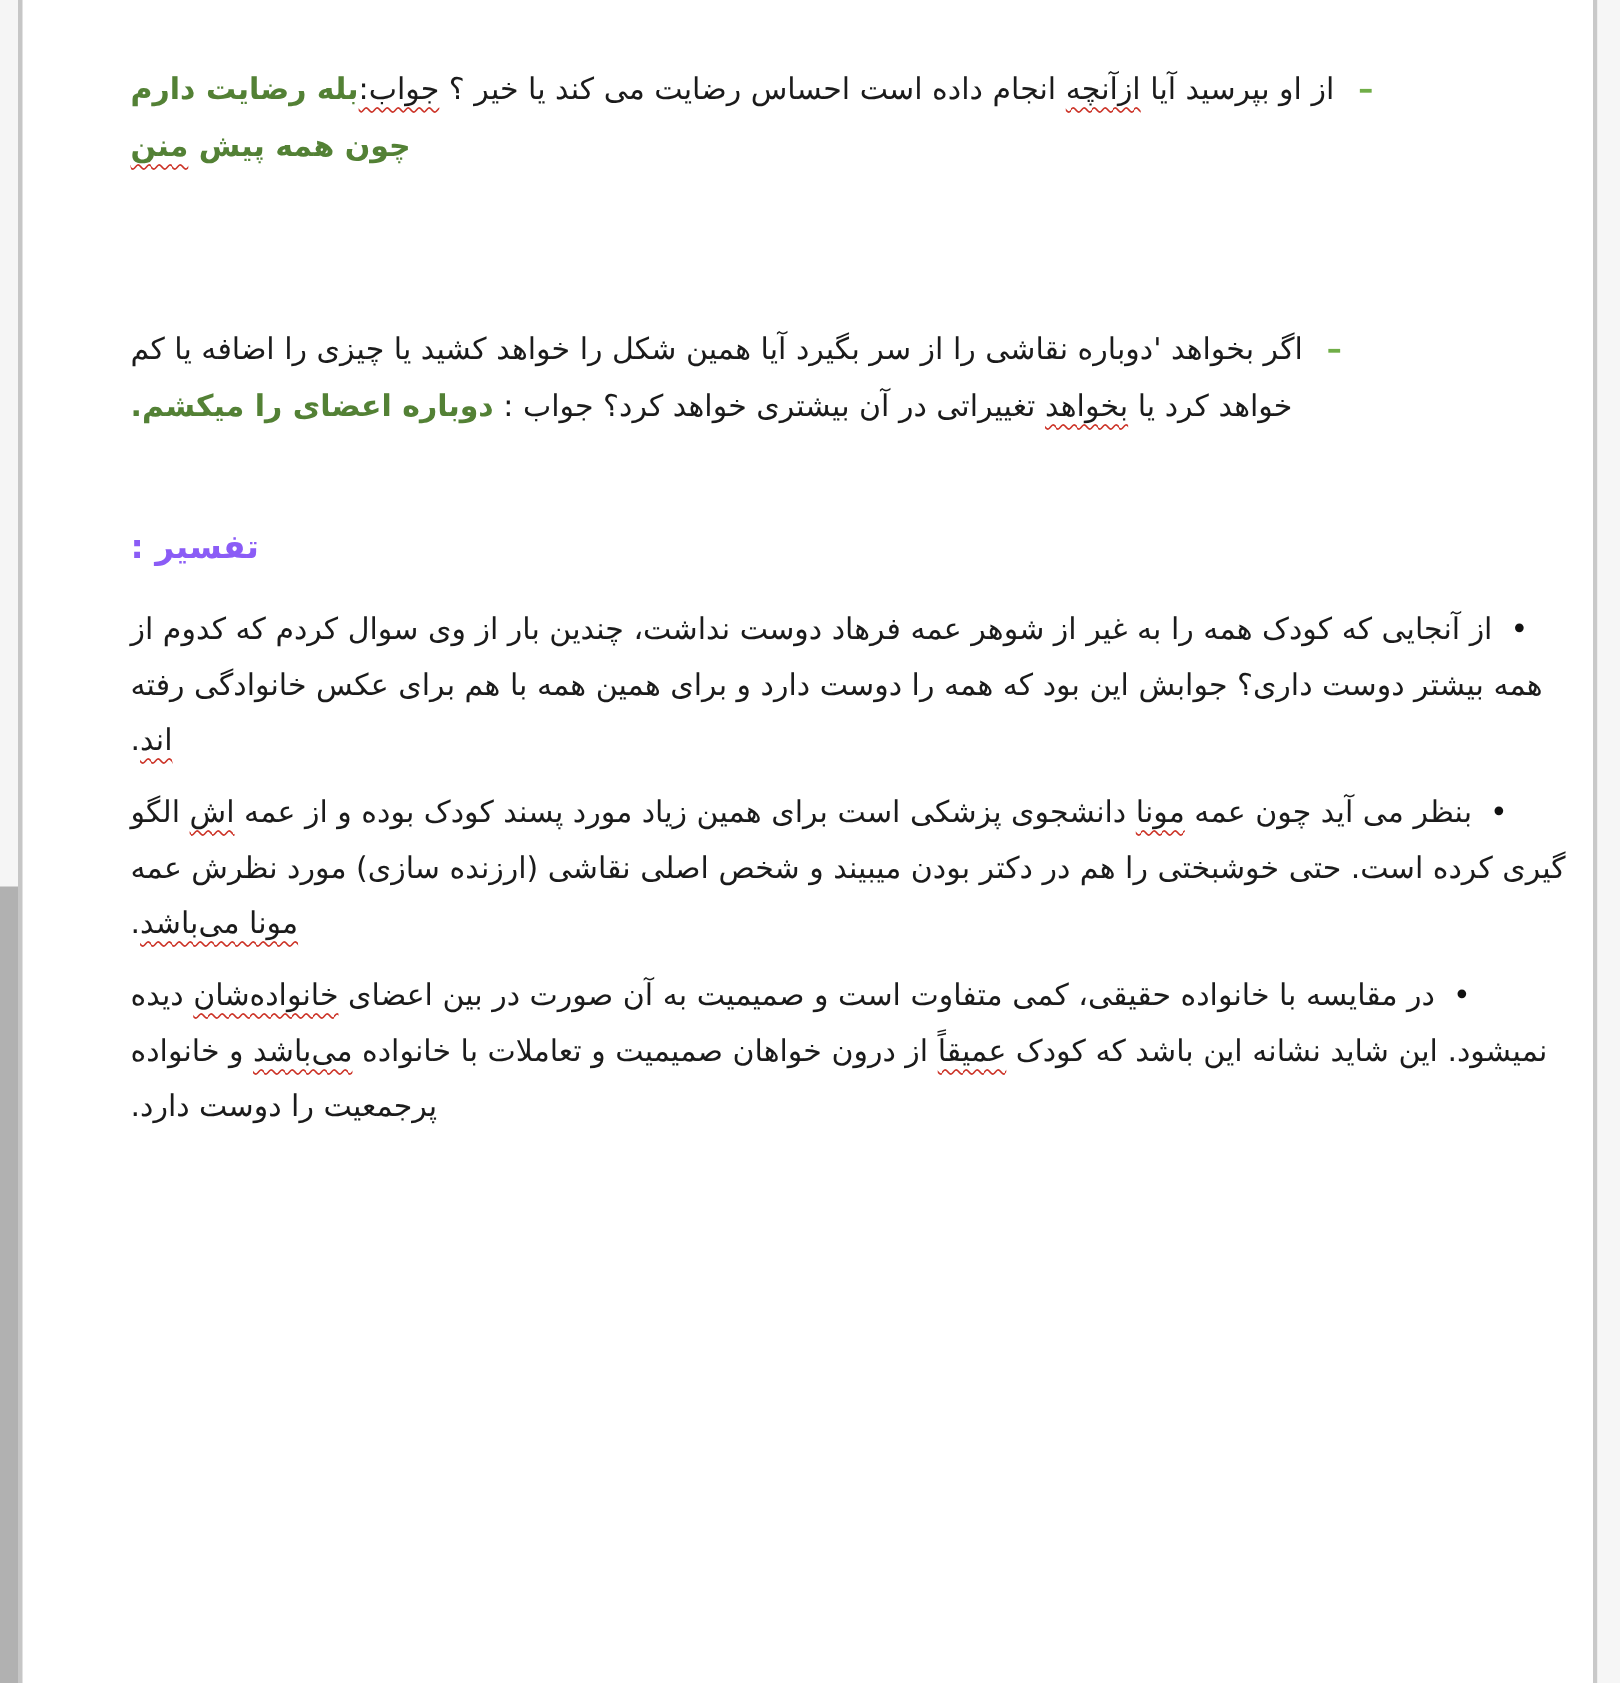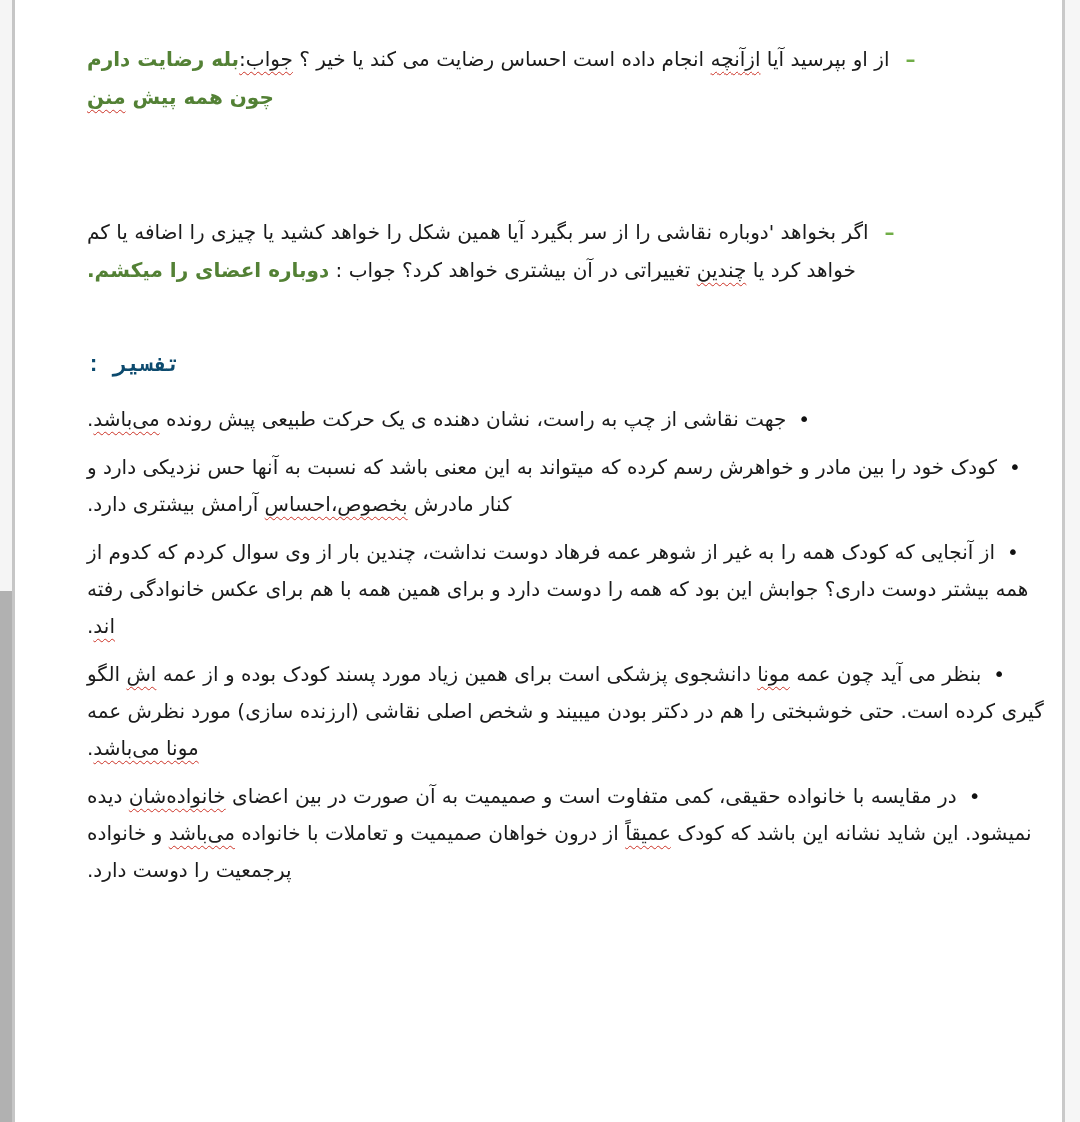"چندین" span.sq { text: چندین -> بخواهد }
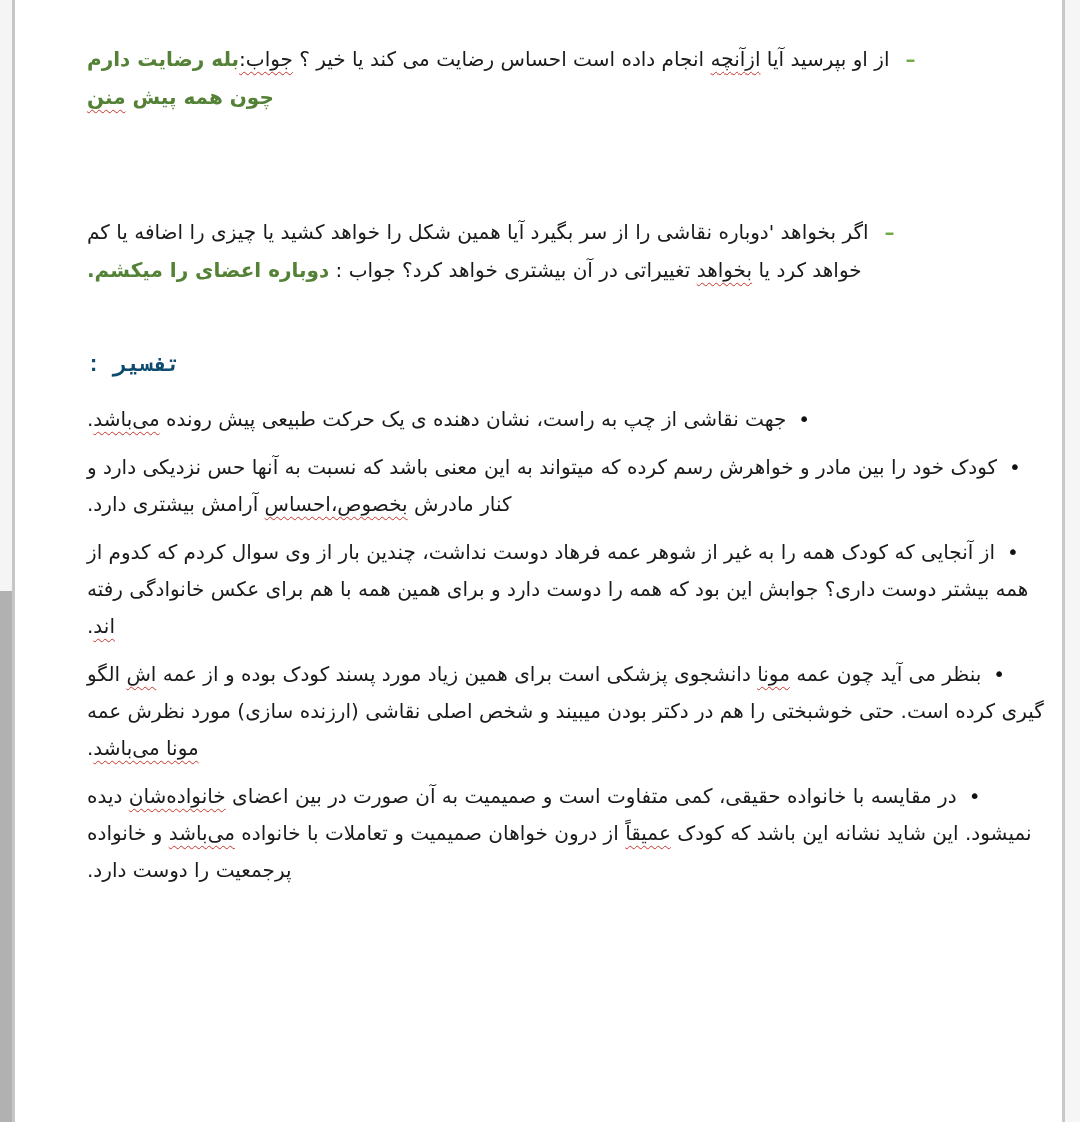"تفسیر :" .heading { color: #0c4a6e -> #8b5cf6; font-family: Liberation Mono, monospace -> none }
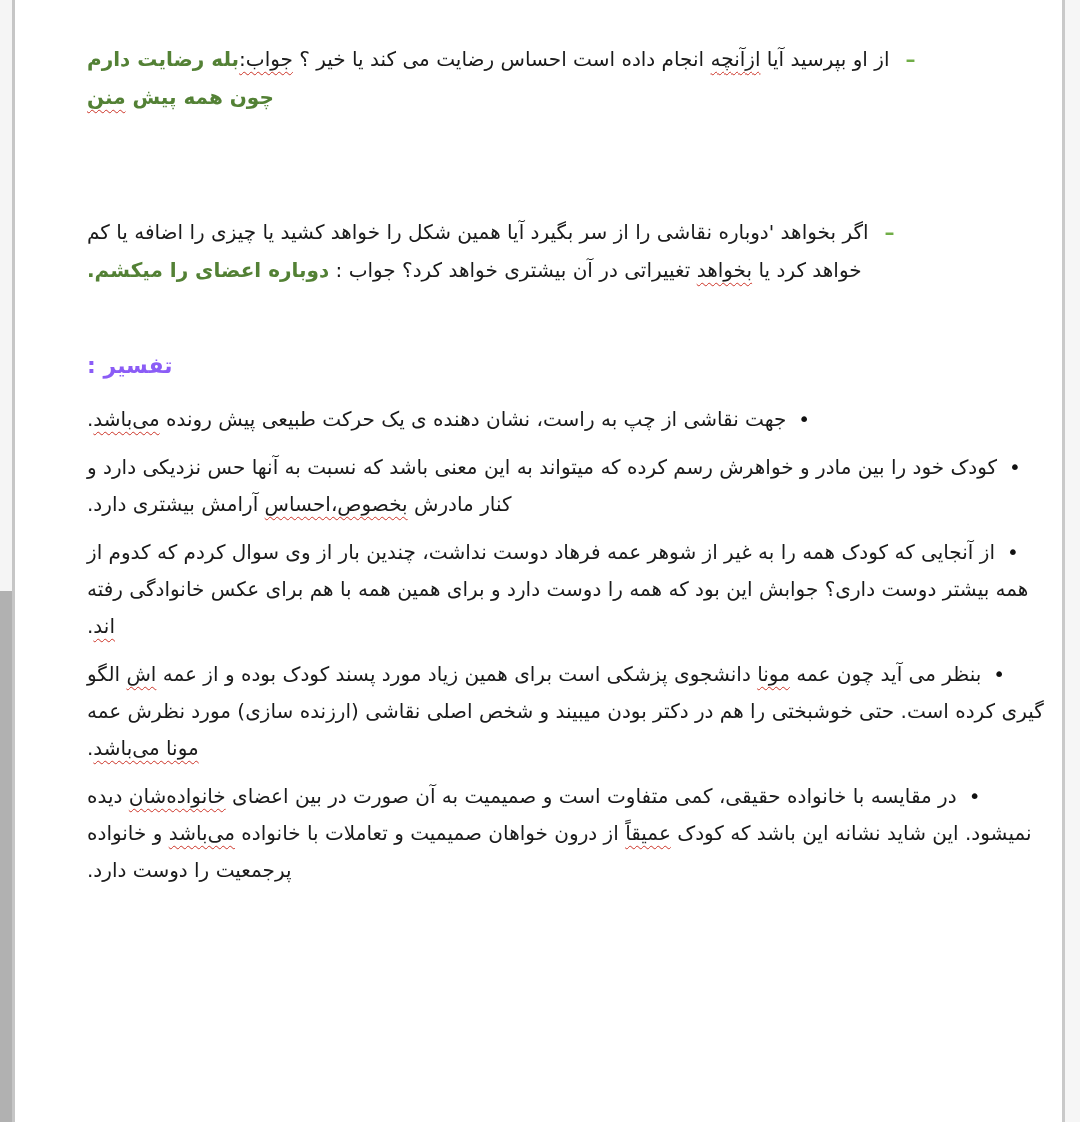"•جهت نقاشی از چپ به" p.bullet-item { html: <p><span>•</span><span>جهت نقاشی از چپ به راست، نشان دهنده ی یک حرکت طبیعی پیش رونده </span><span>می‌باشد</span><span>.</span></p> -> none }
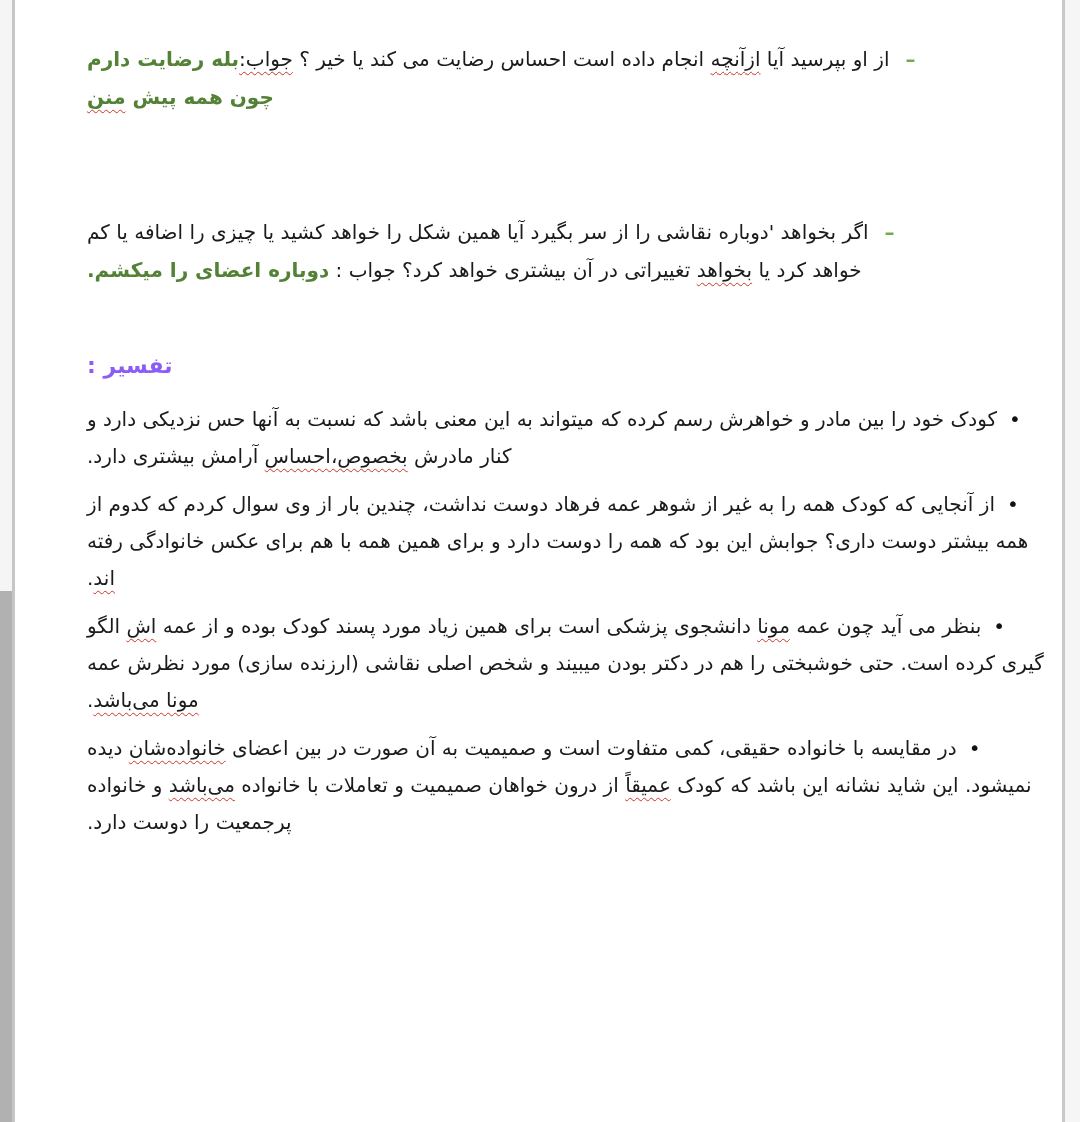"•کودک خود را بین مادر" p.bullet-item { html: <p><span>•</span><span>کودک خود را بین مادر و خواهرش رسم کرده که میتواند به این معنی باشد که نسبت به آنها حس نزدیکی دارد و کنار مادرش </span><span>بخصوص،احساس</span><span> آرامش بیشتری دارد.</span></p> -> none }
